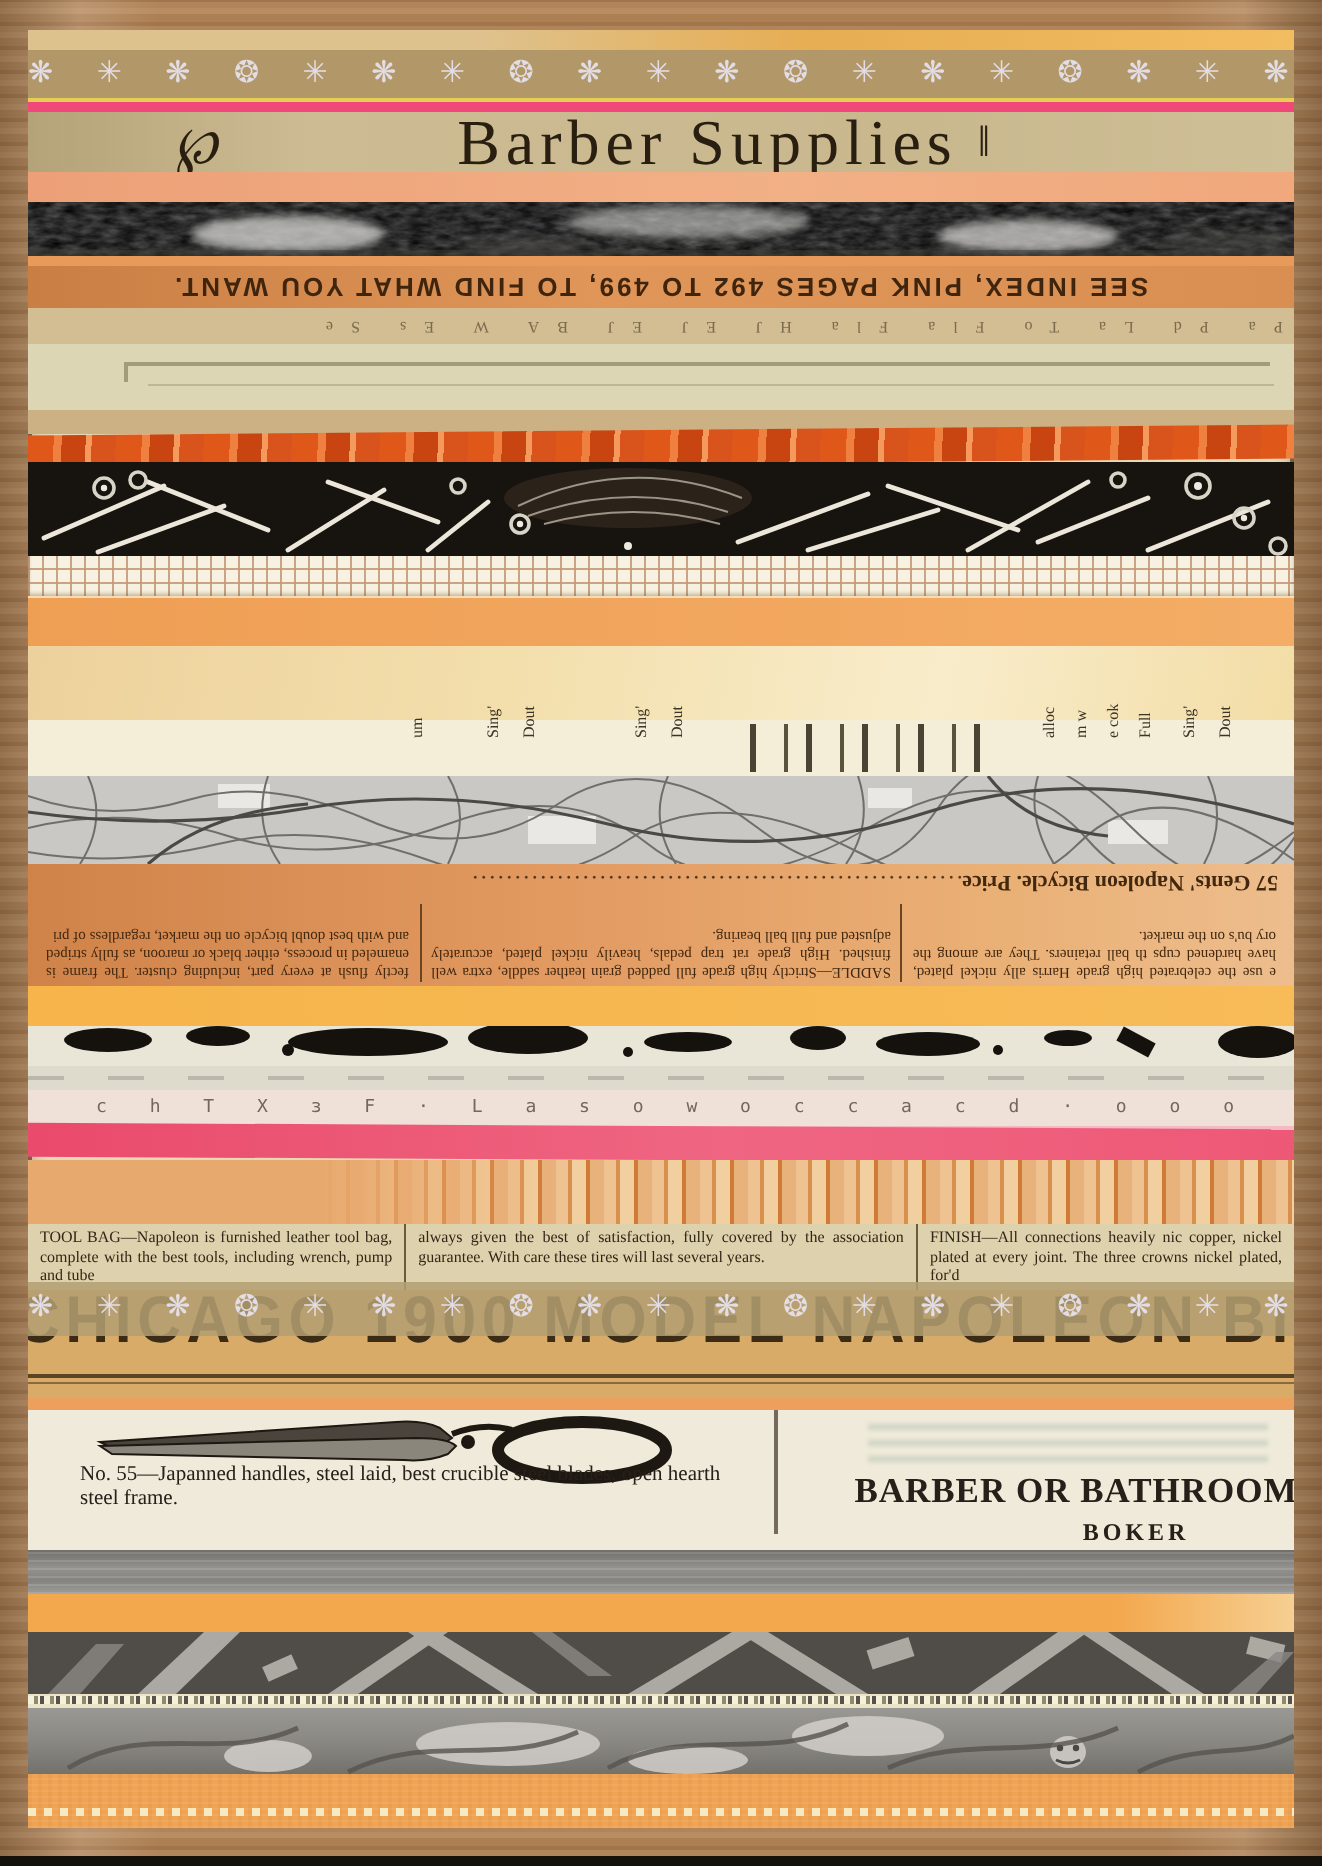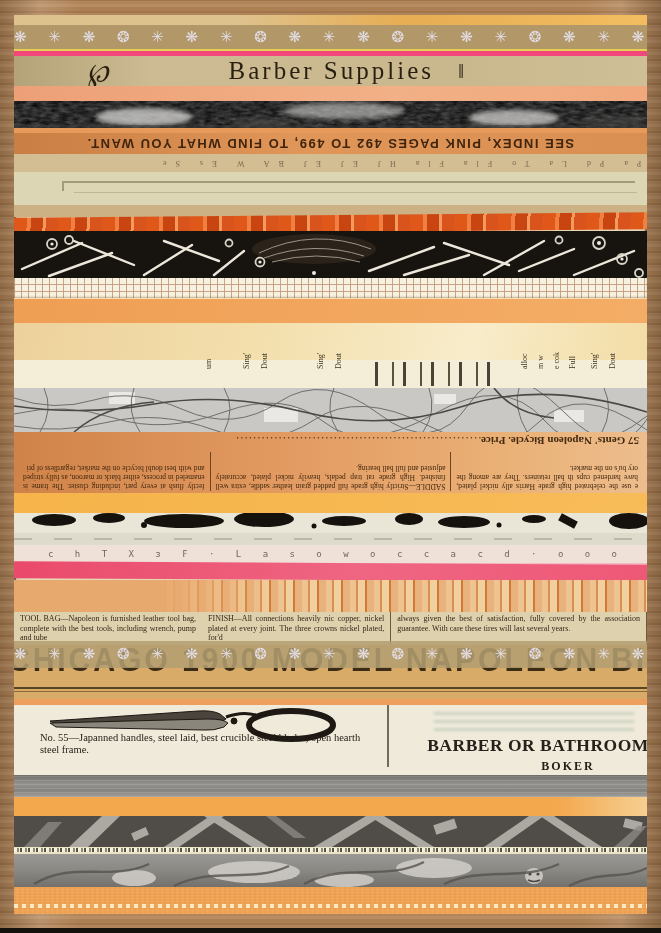"Barber Supplies" .barber-text { font-size: 25px -> 32px; margin-right: 14px -> none }
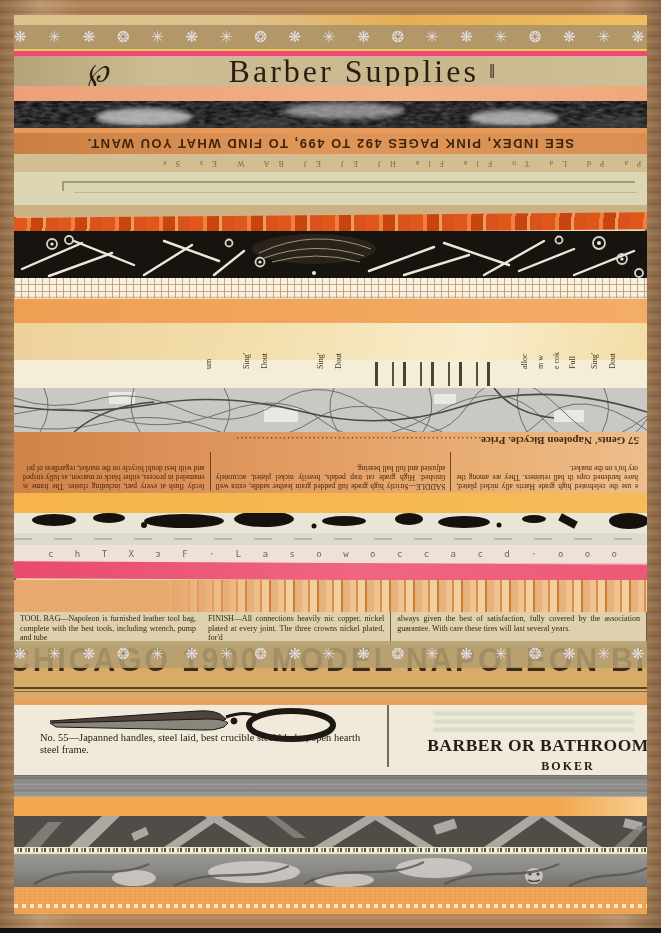"FINISH—All connections heavily nic" div.tb-col { order: before "always given the best of" -> after "always given the best of" }
